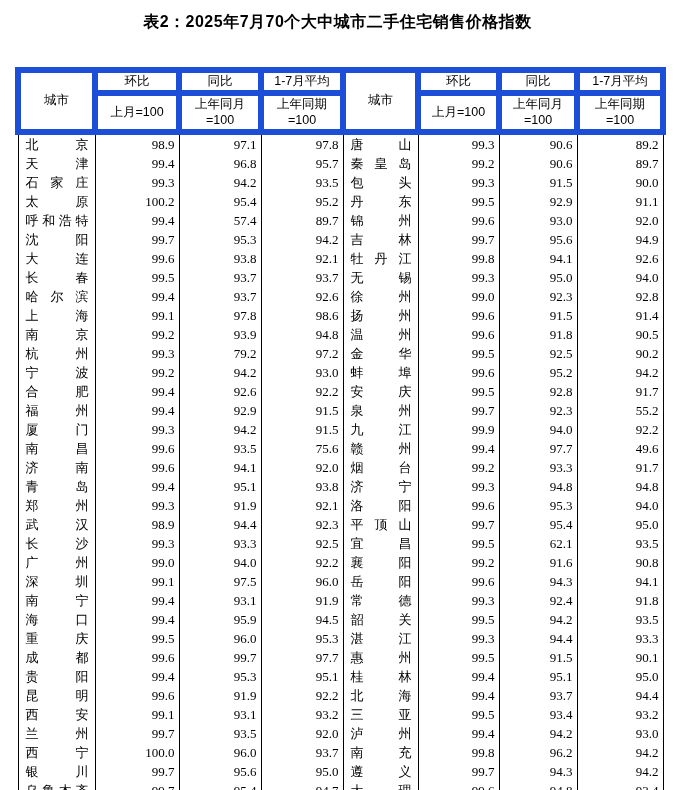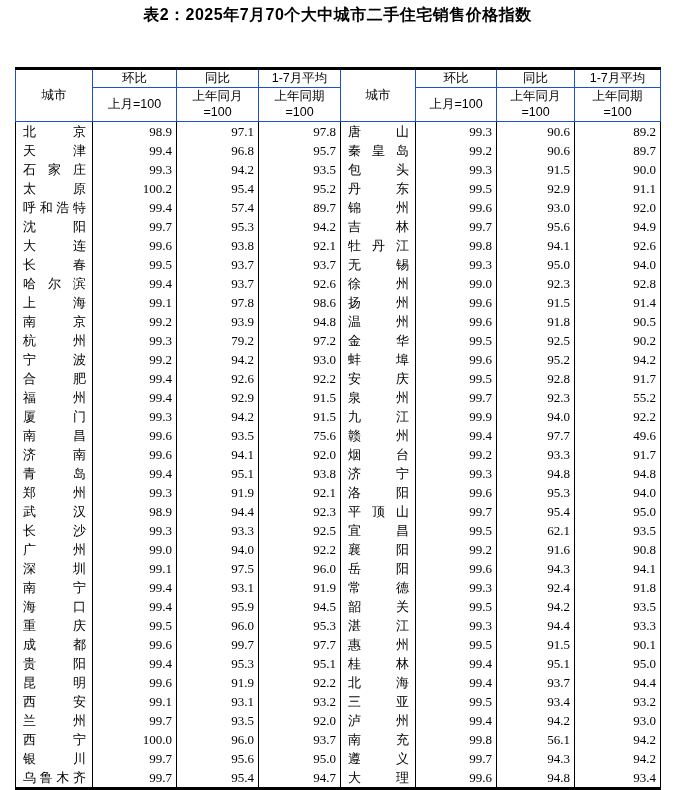"表2：2025年7月70个大中城市二手住宅销售价格指数" .page-title { padding-top: 5px -> 12px }
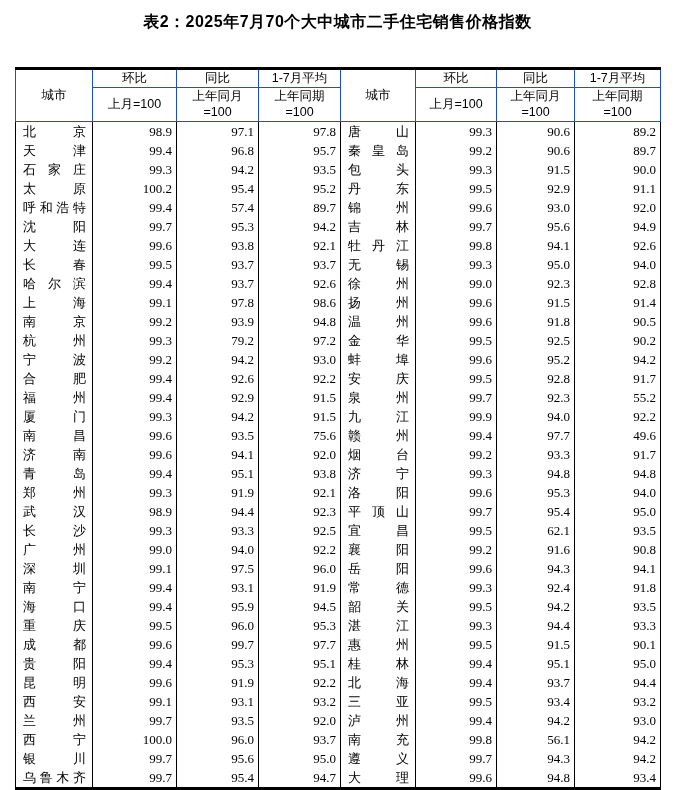"环比" thead th { border: 1px solid #1d4ed8 -> 6px solid #1d4ed8 }
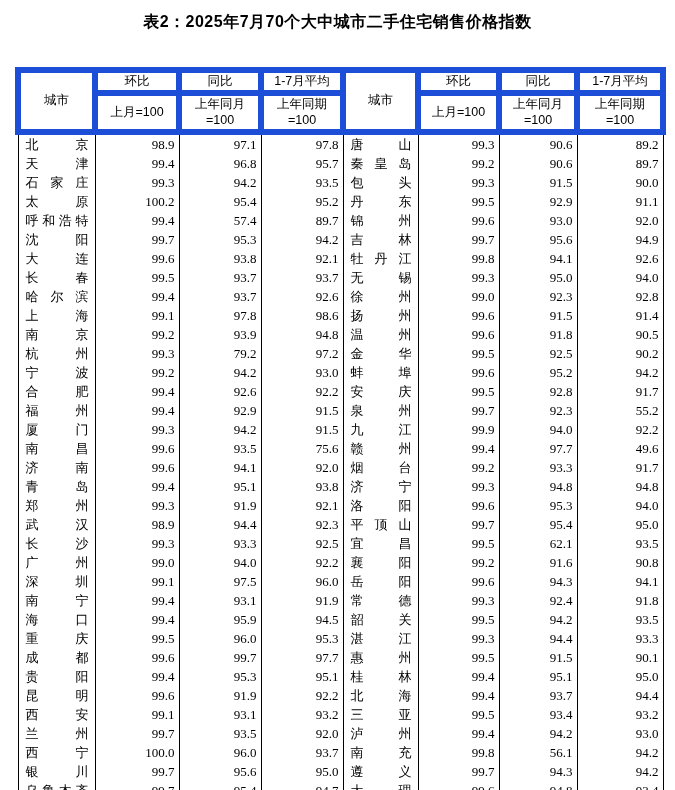"56.1" td.num { text: 56.1 -> 96.2 }
